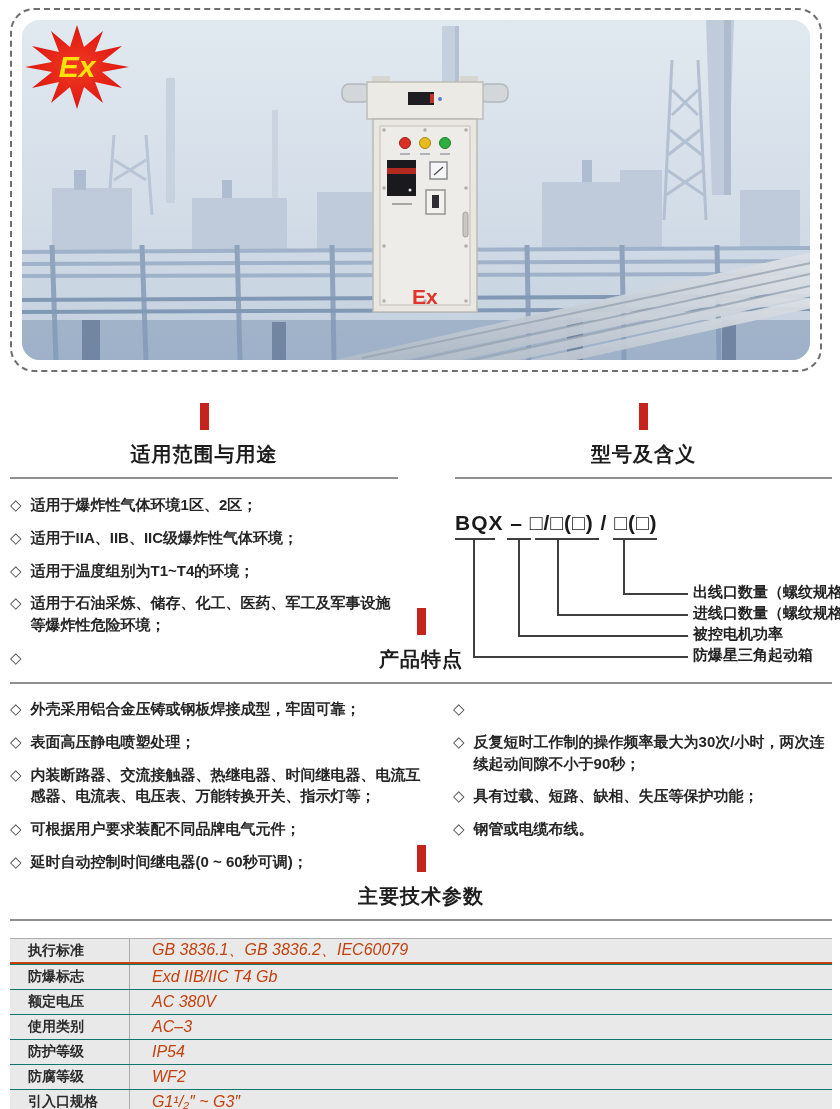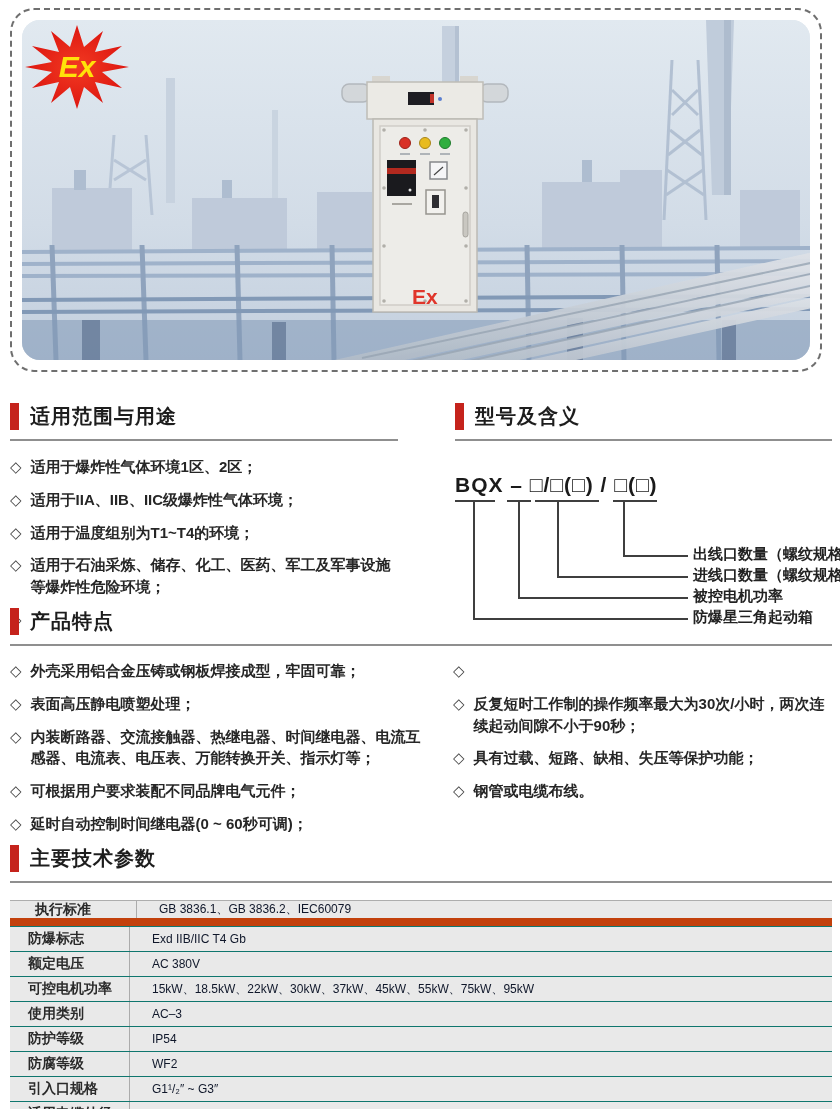"适用范围与用途" .sec-head { flex-direction: none -> column }
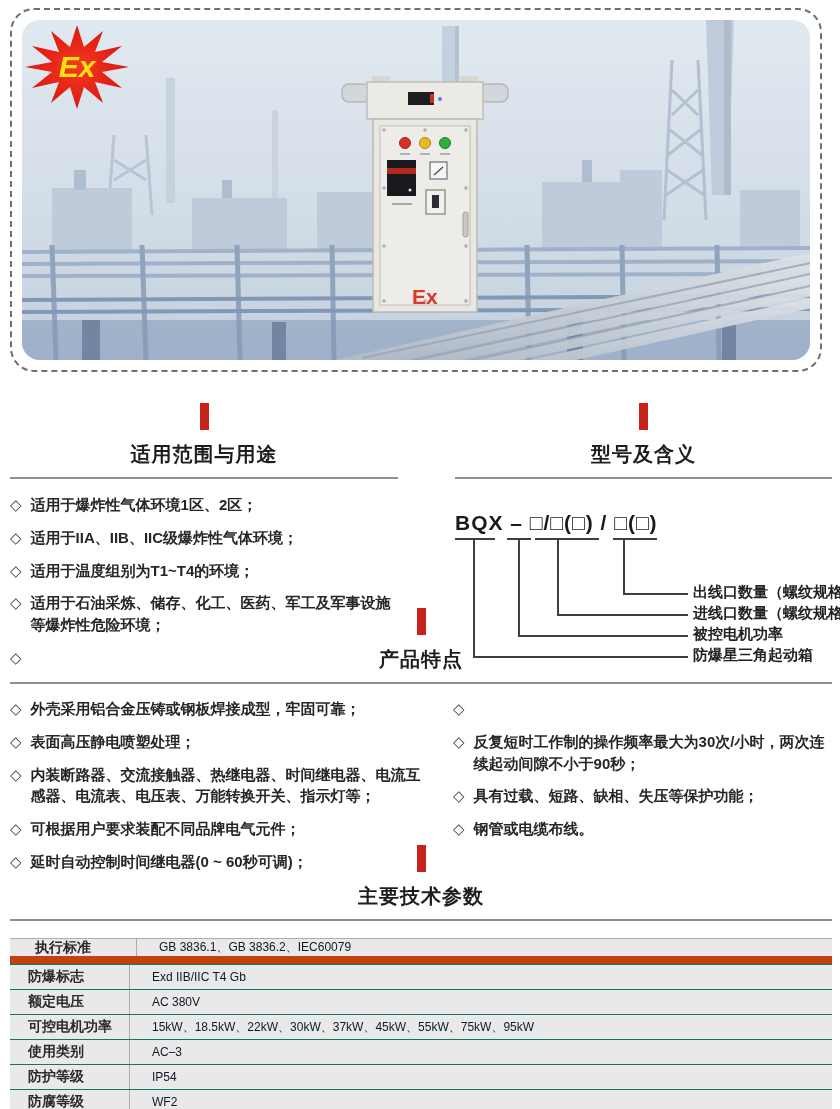"执行标准" .spec-row.red-under { border-bottom: 8px solid #c2410c -> 2px solid #c2410c; padding-left: 7px -> none }
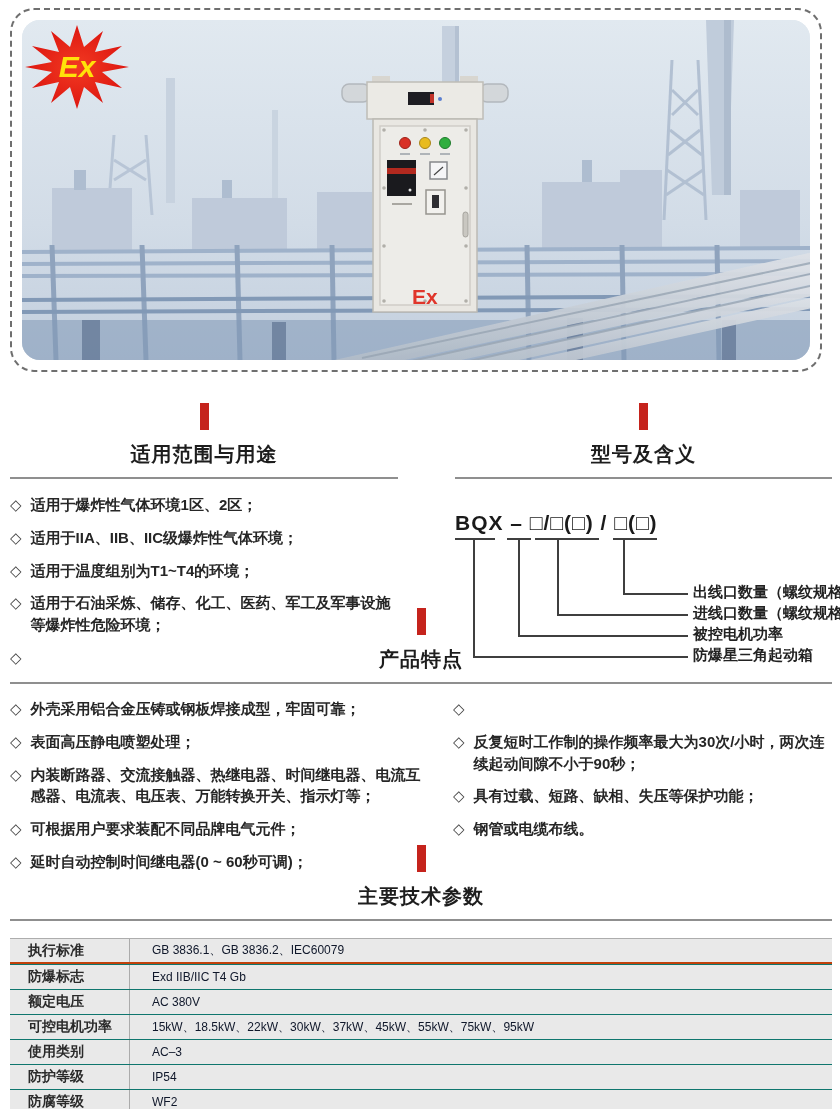"GB 3836.1、GB 3836.2、IEC60079" .spec-value { color: #0f172a -> #c2410c; font-size: 12px -> 16px; font-style: none -> italic }
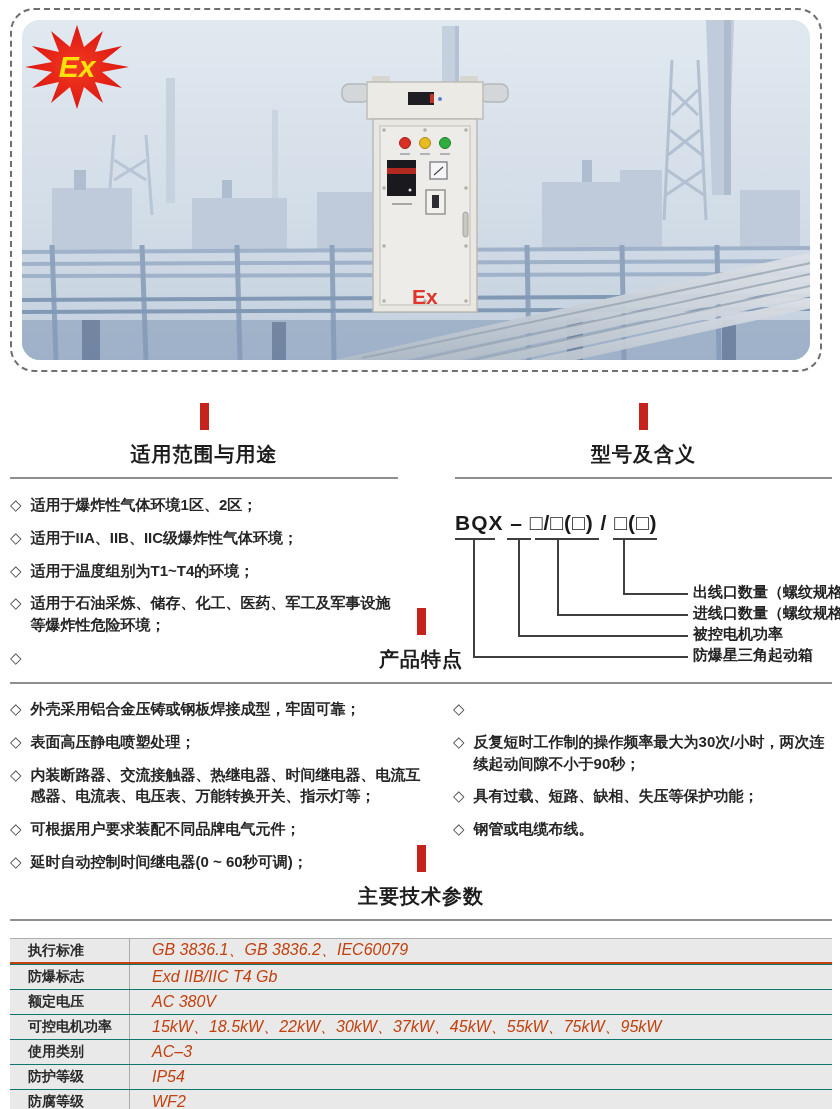"可控电机功率" div.spec-row { html: <div> <div>可控电机功率</div> <div>15kW、18.5kW、22kW、30kW、37kW、45kW、55kW、75kW、95kW</div> </div> -> none }
